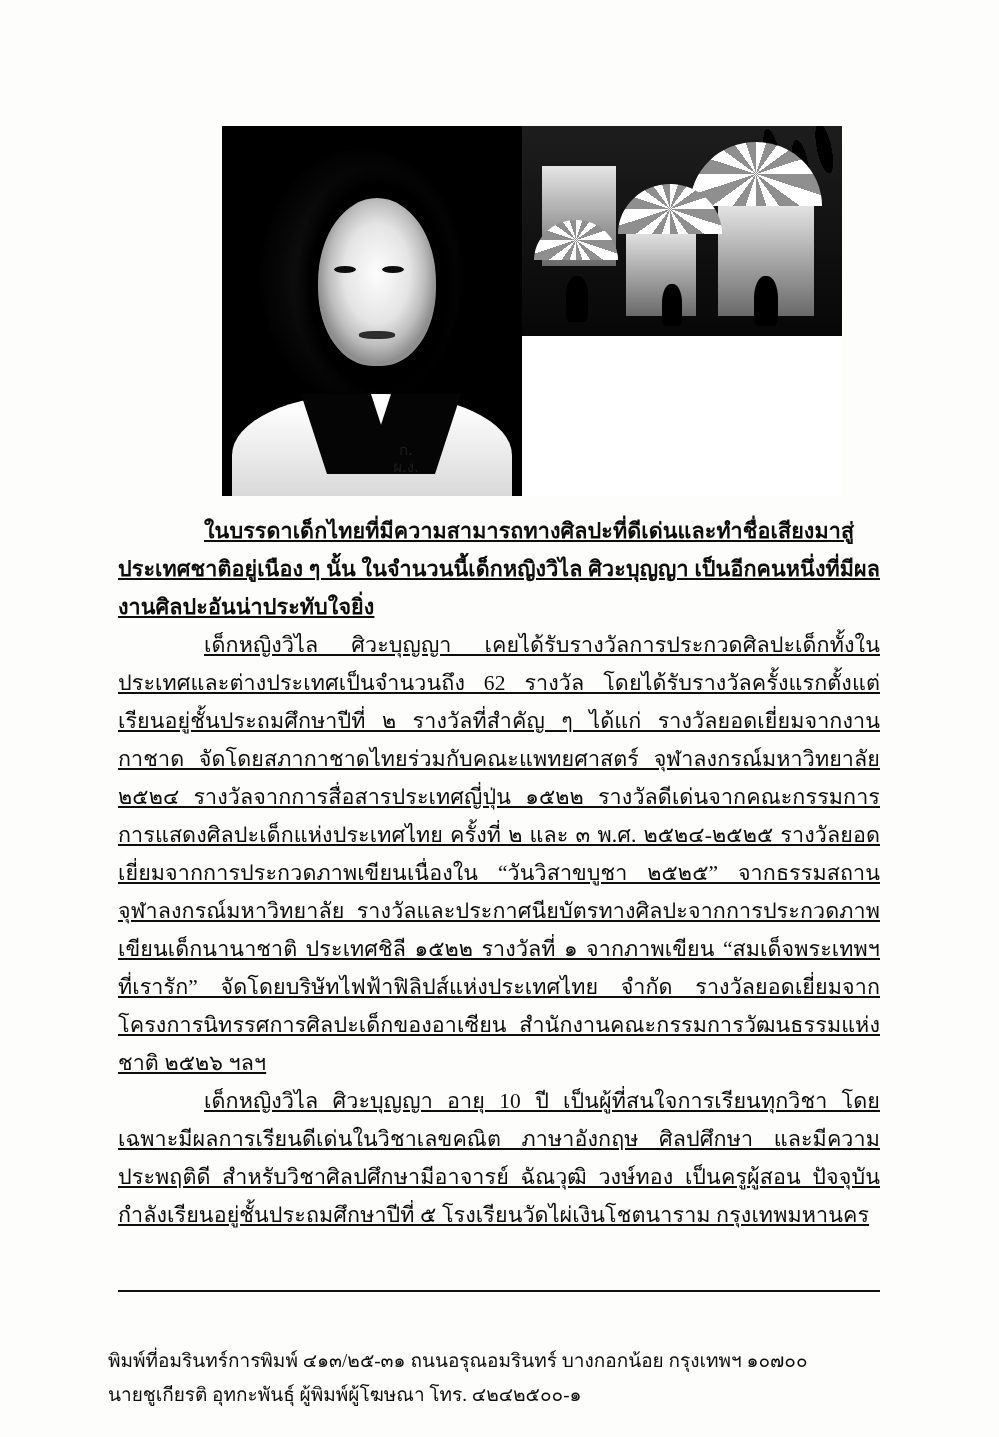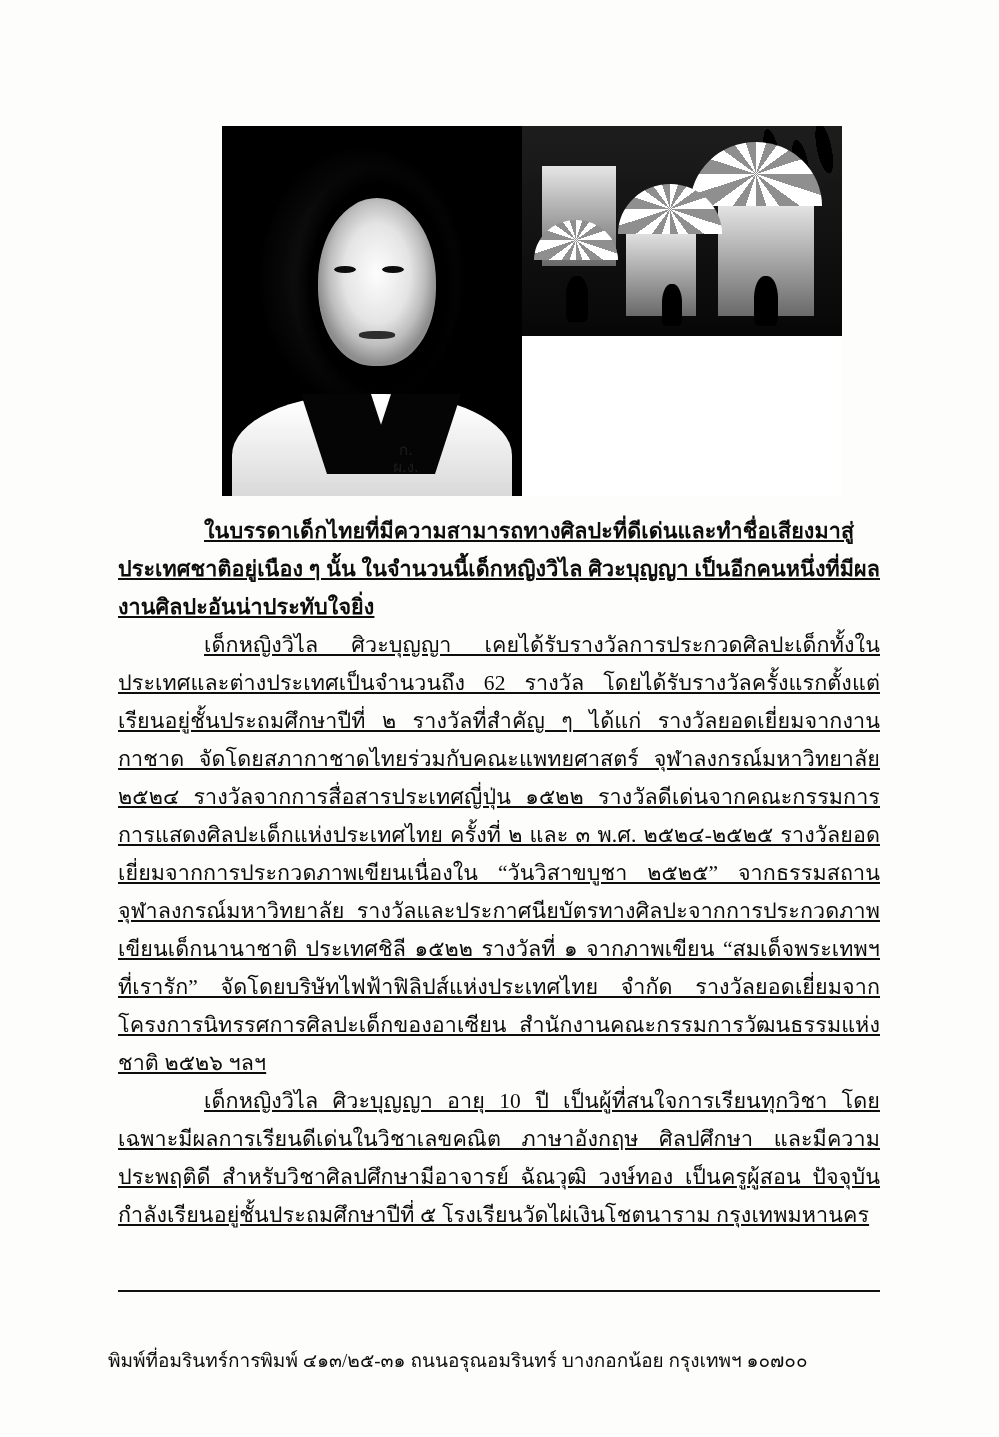"นายชูเกียรติ อุทกะพันธุ์" div { html: none -> <div>นายชูเกียรติ อุทกะพันธุ์ ผู้พิมพ์ผู้โฆษณา โทร. ๔๒๔๒๕๐๐-๑</div> }
